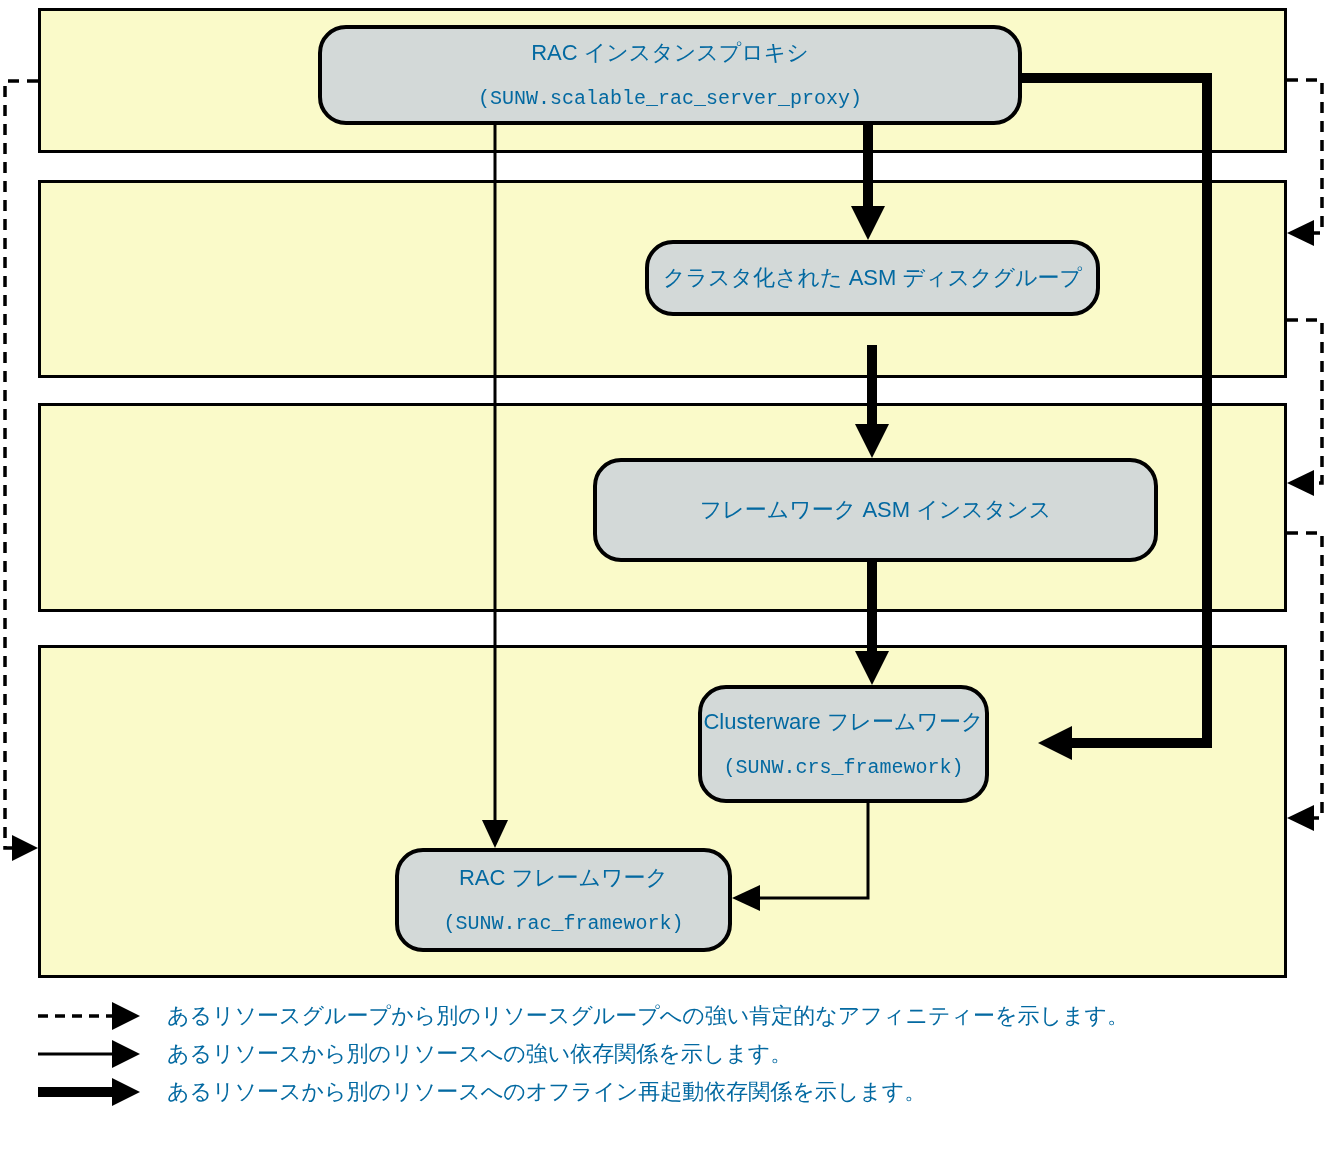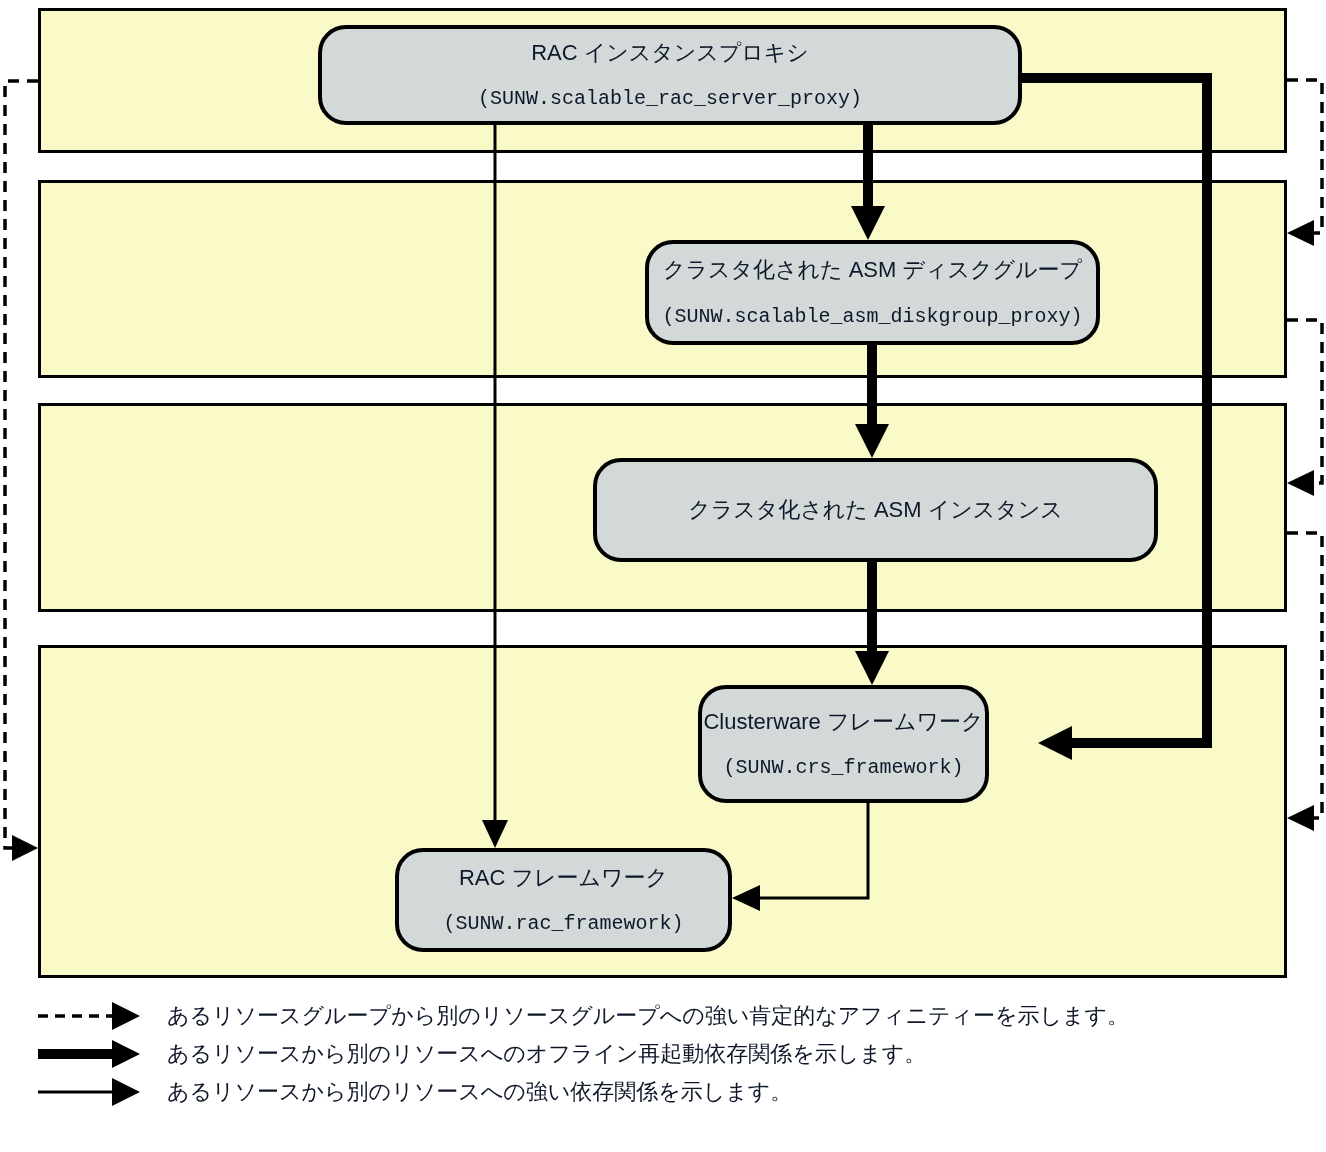"RAC インスタンスプロキシ" .stage { color: #0f172a -> #0369a1 }
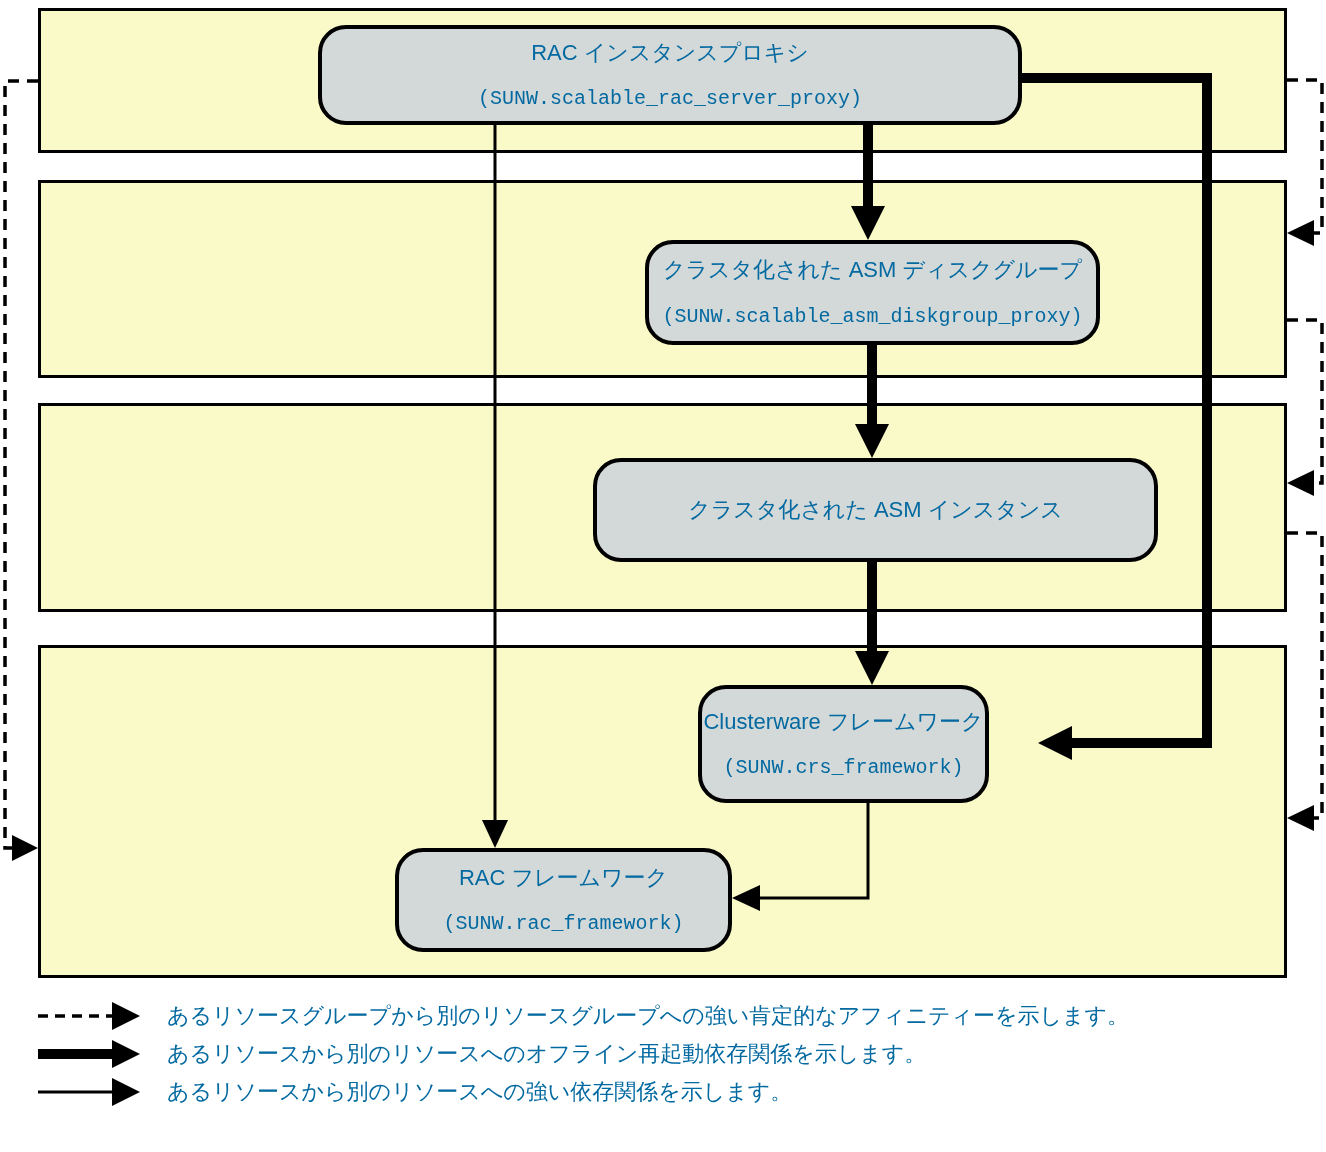"クラスタ化された ASM ディスクグループ" div.node { height: 105px -> 76px }
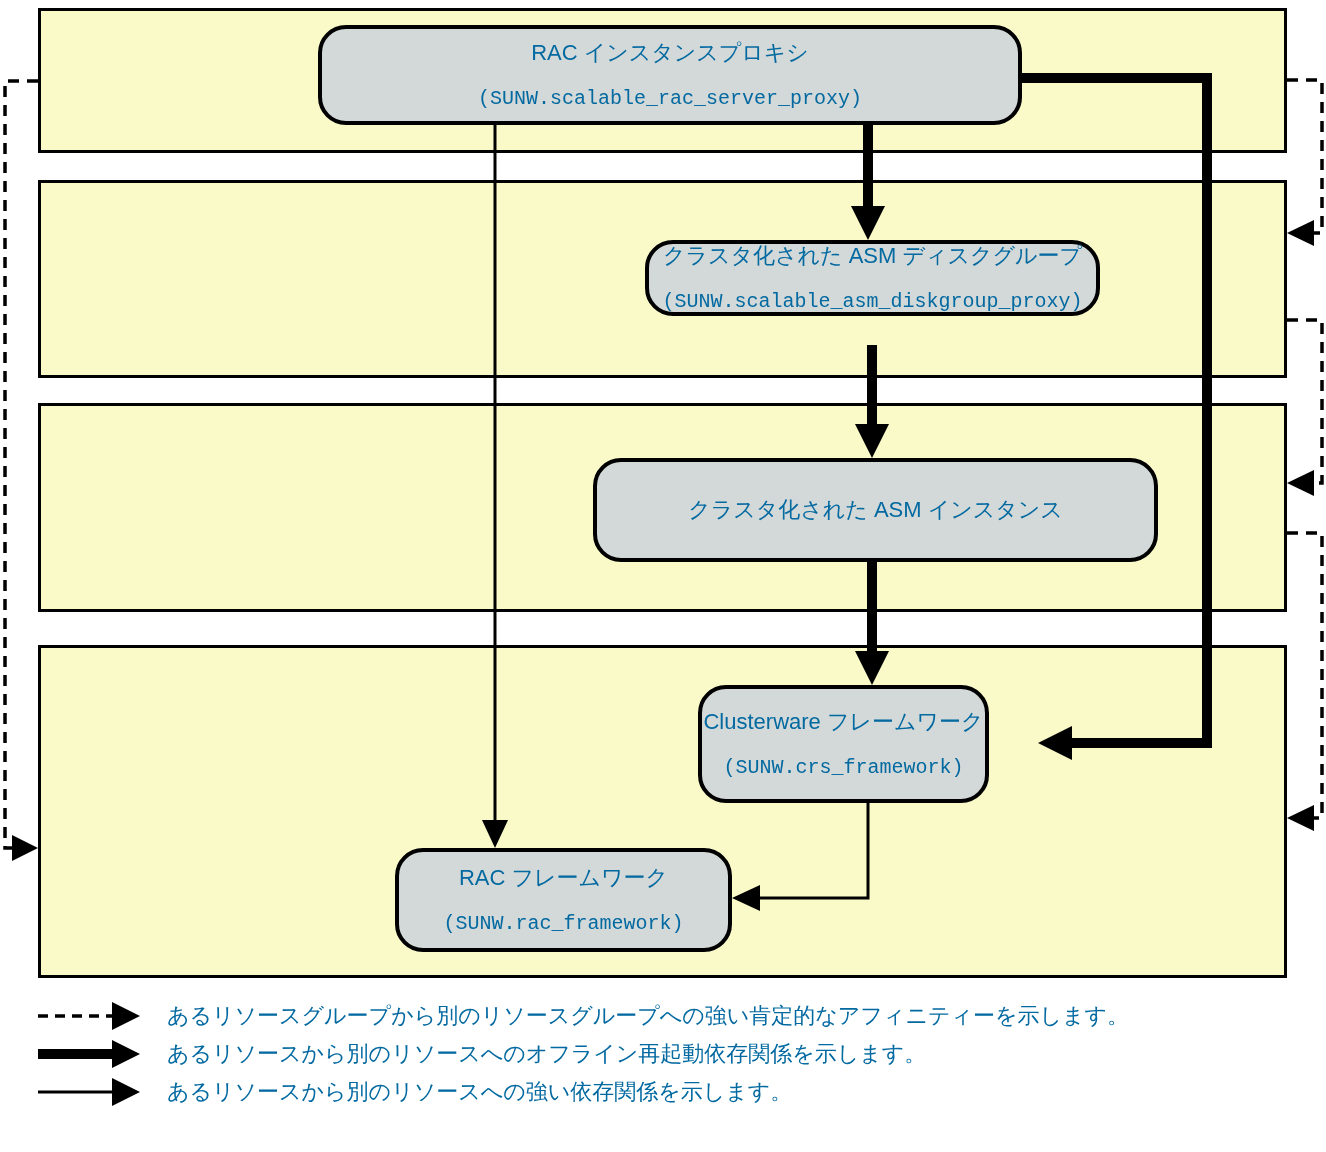"(SUNW.scalable_asm_diskgroup_proxy)" div.resource { html: <div>(SUNW.scalable_asm_diskgroup_proxy)</div> -> none }
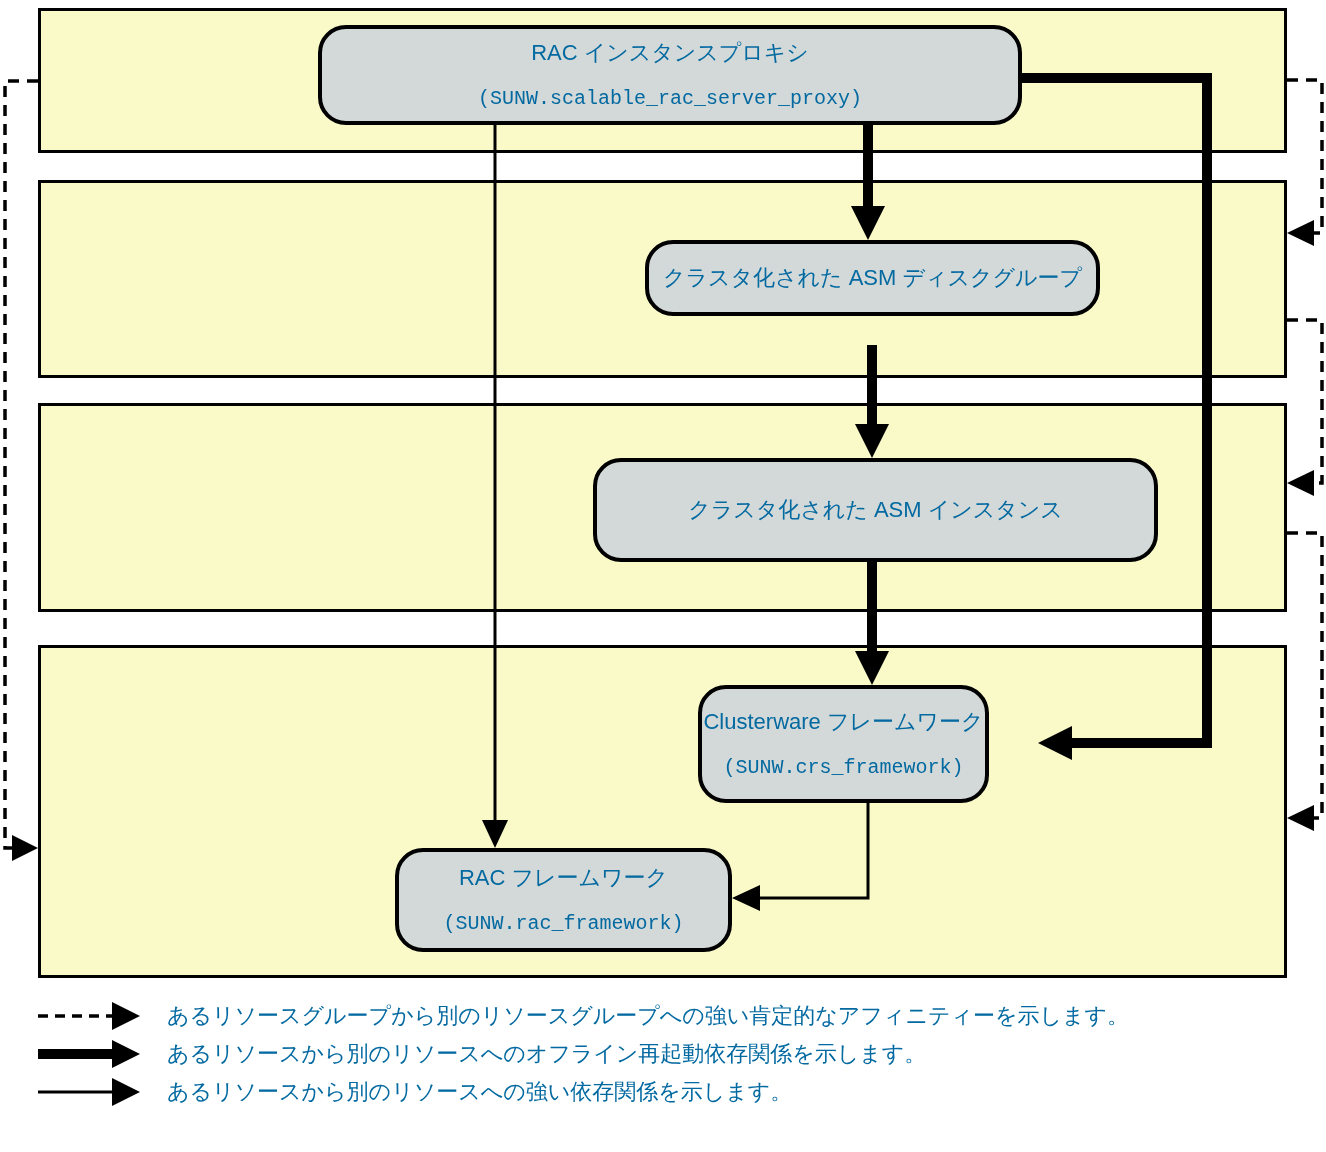"クラスタ化された ASM インスタンス" div.title { text: クラスタ化された -> フレームワーク }
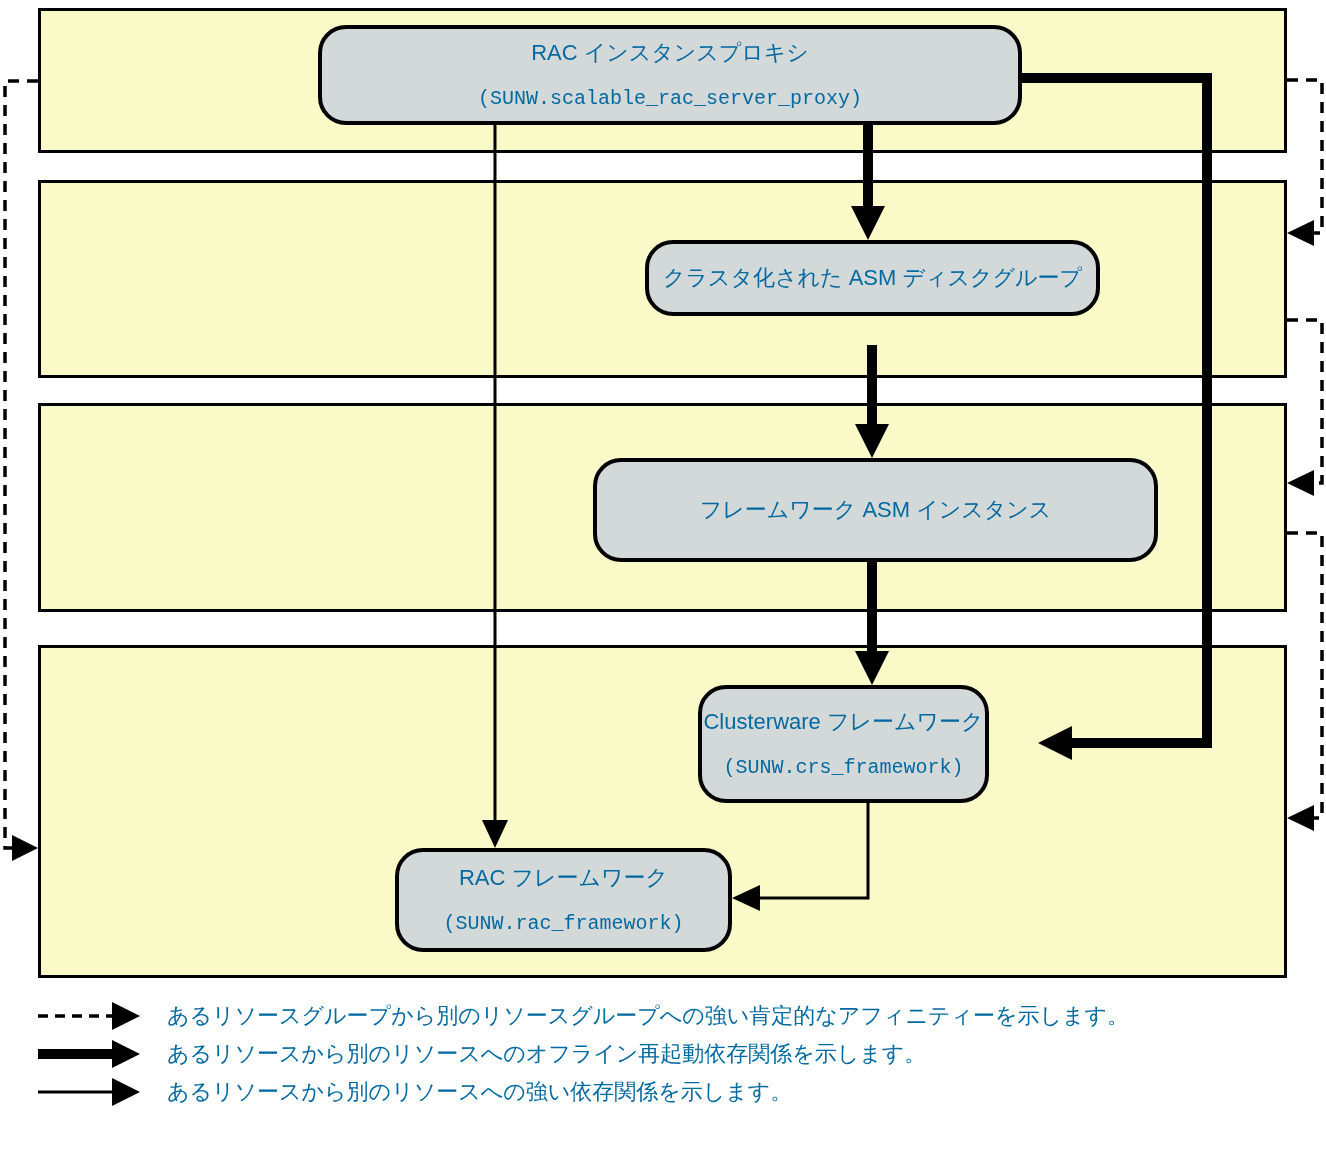"あるリソースから別のリソースへのオフライン再起動依存関係を示します。" div.legend-row { order: before "あるリソースから別のリソースへの強い依存関係を示します。" -> after "あるリソースから別のリソースへの強い依存関係を示します。" }
